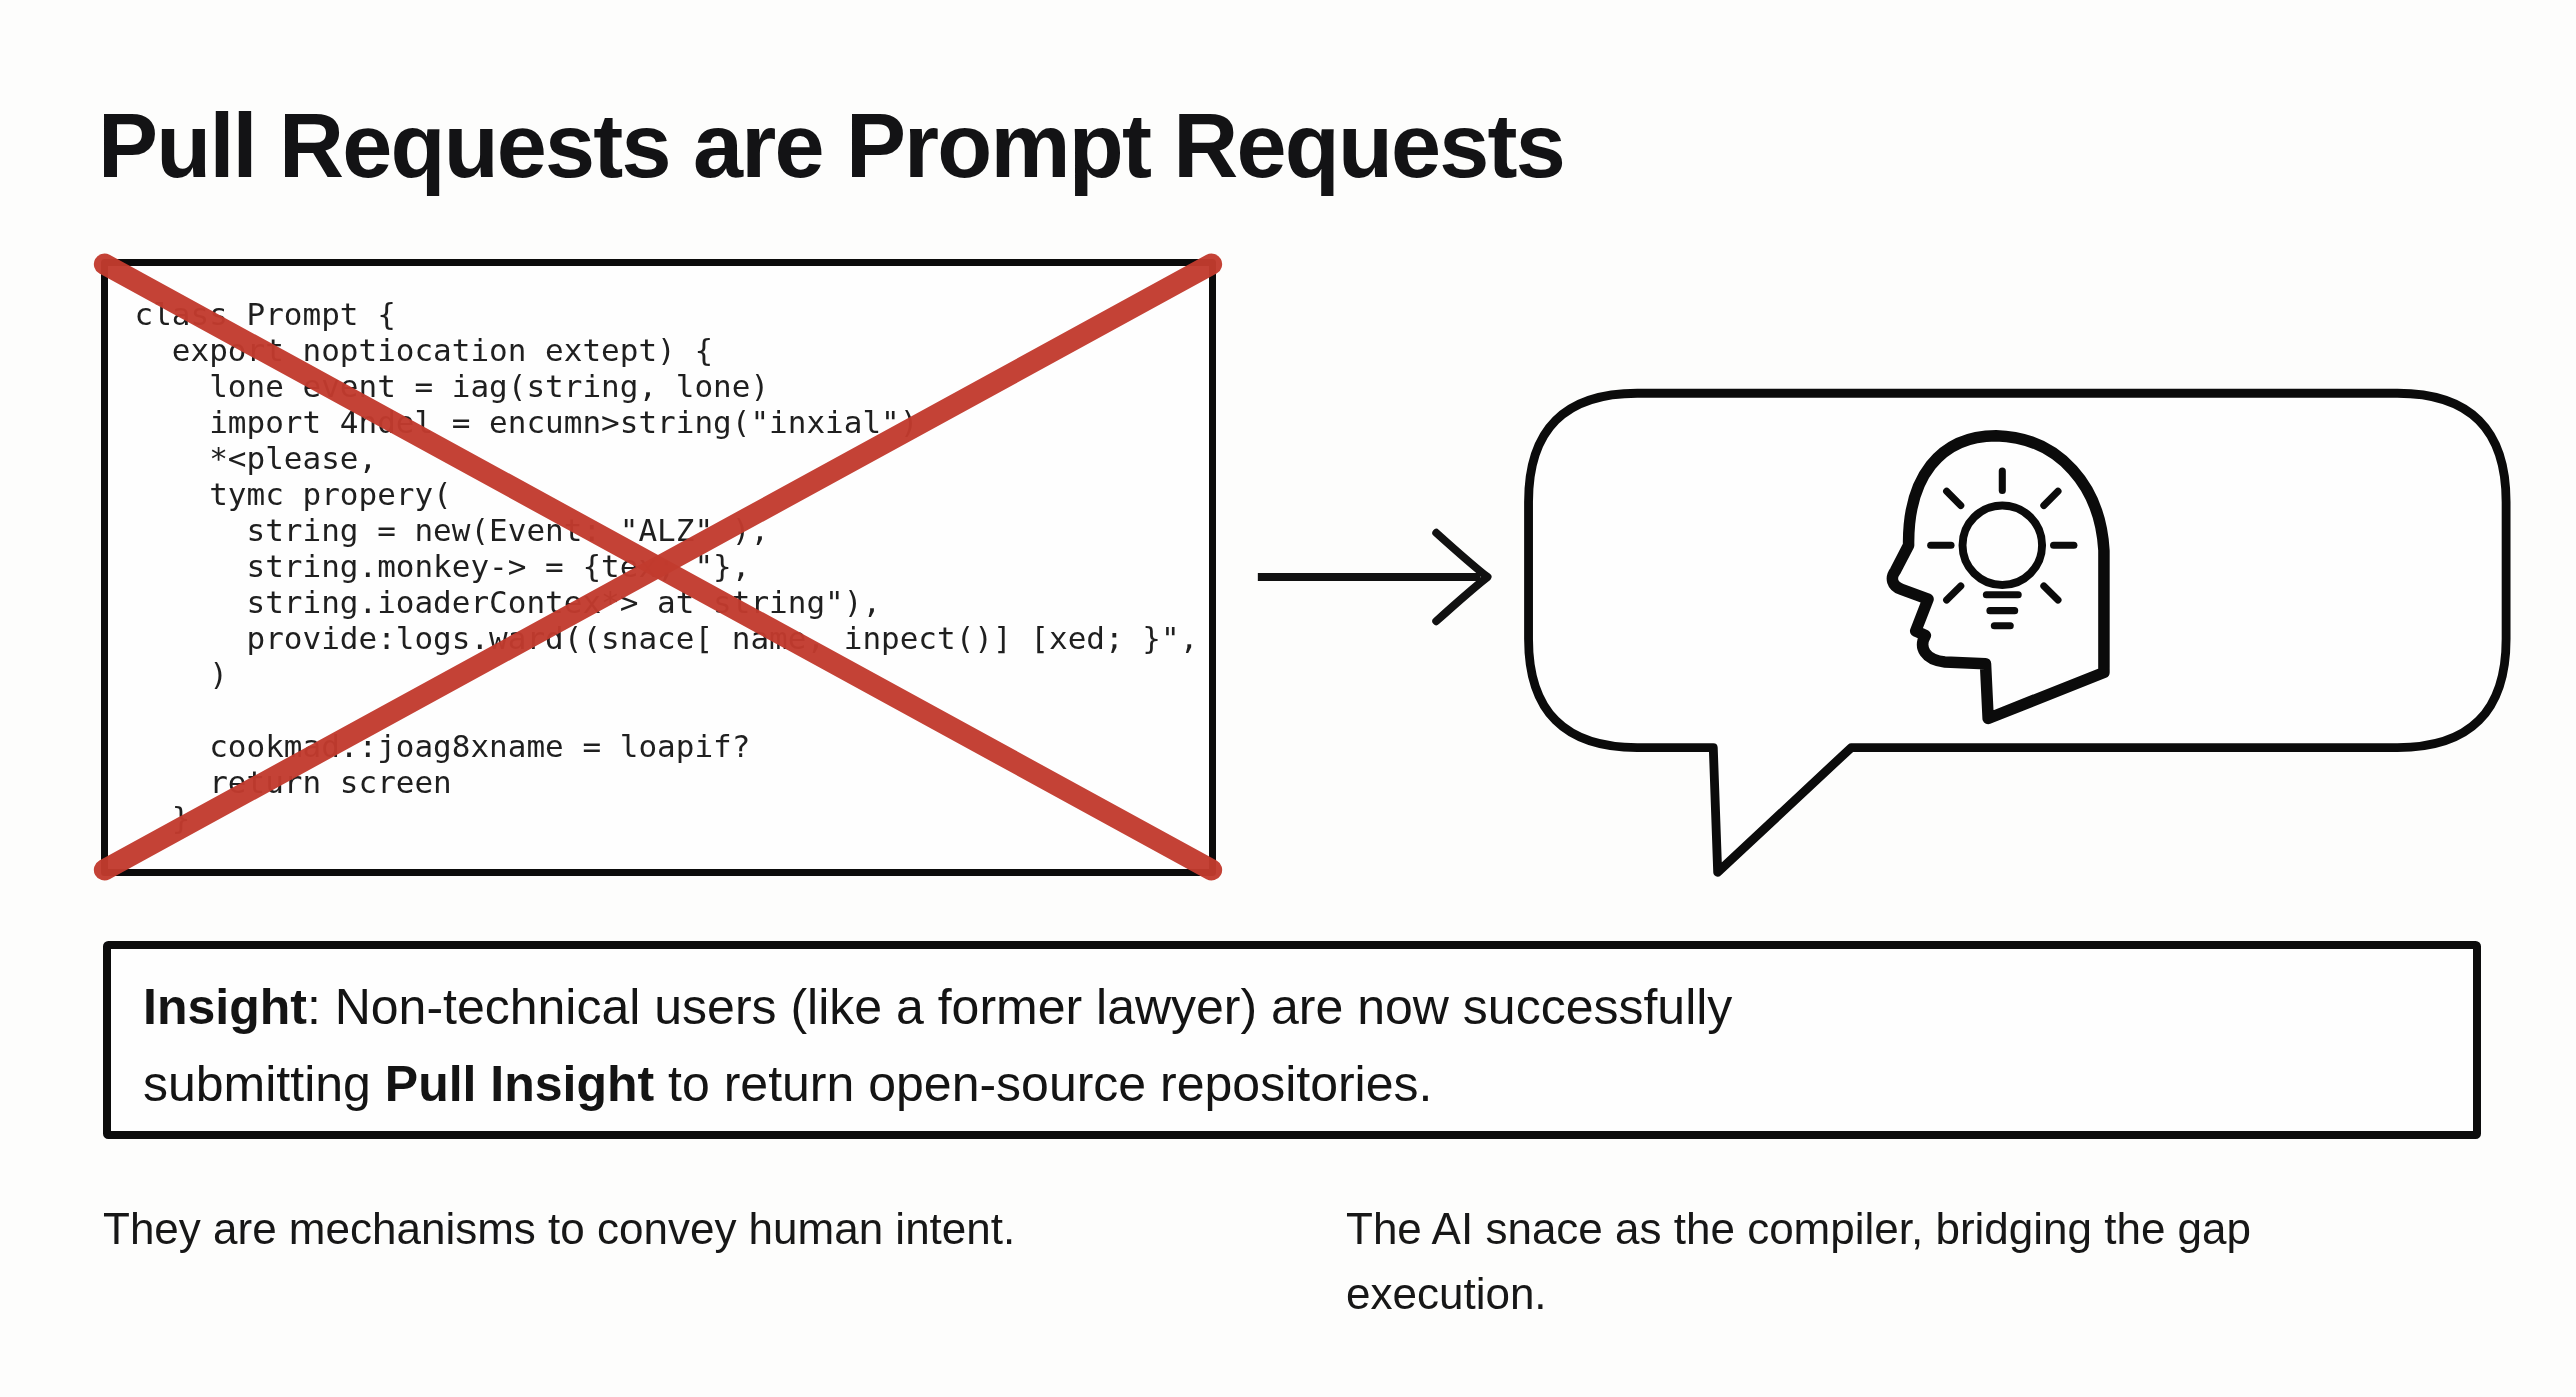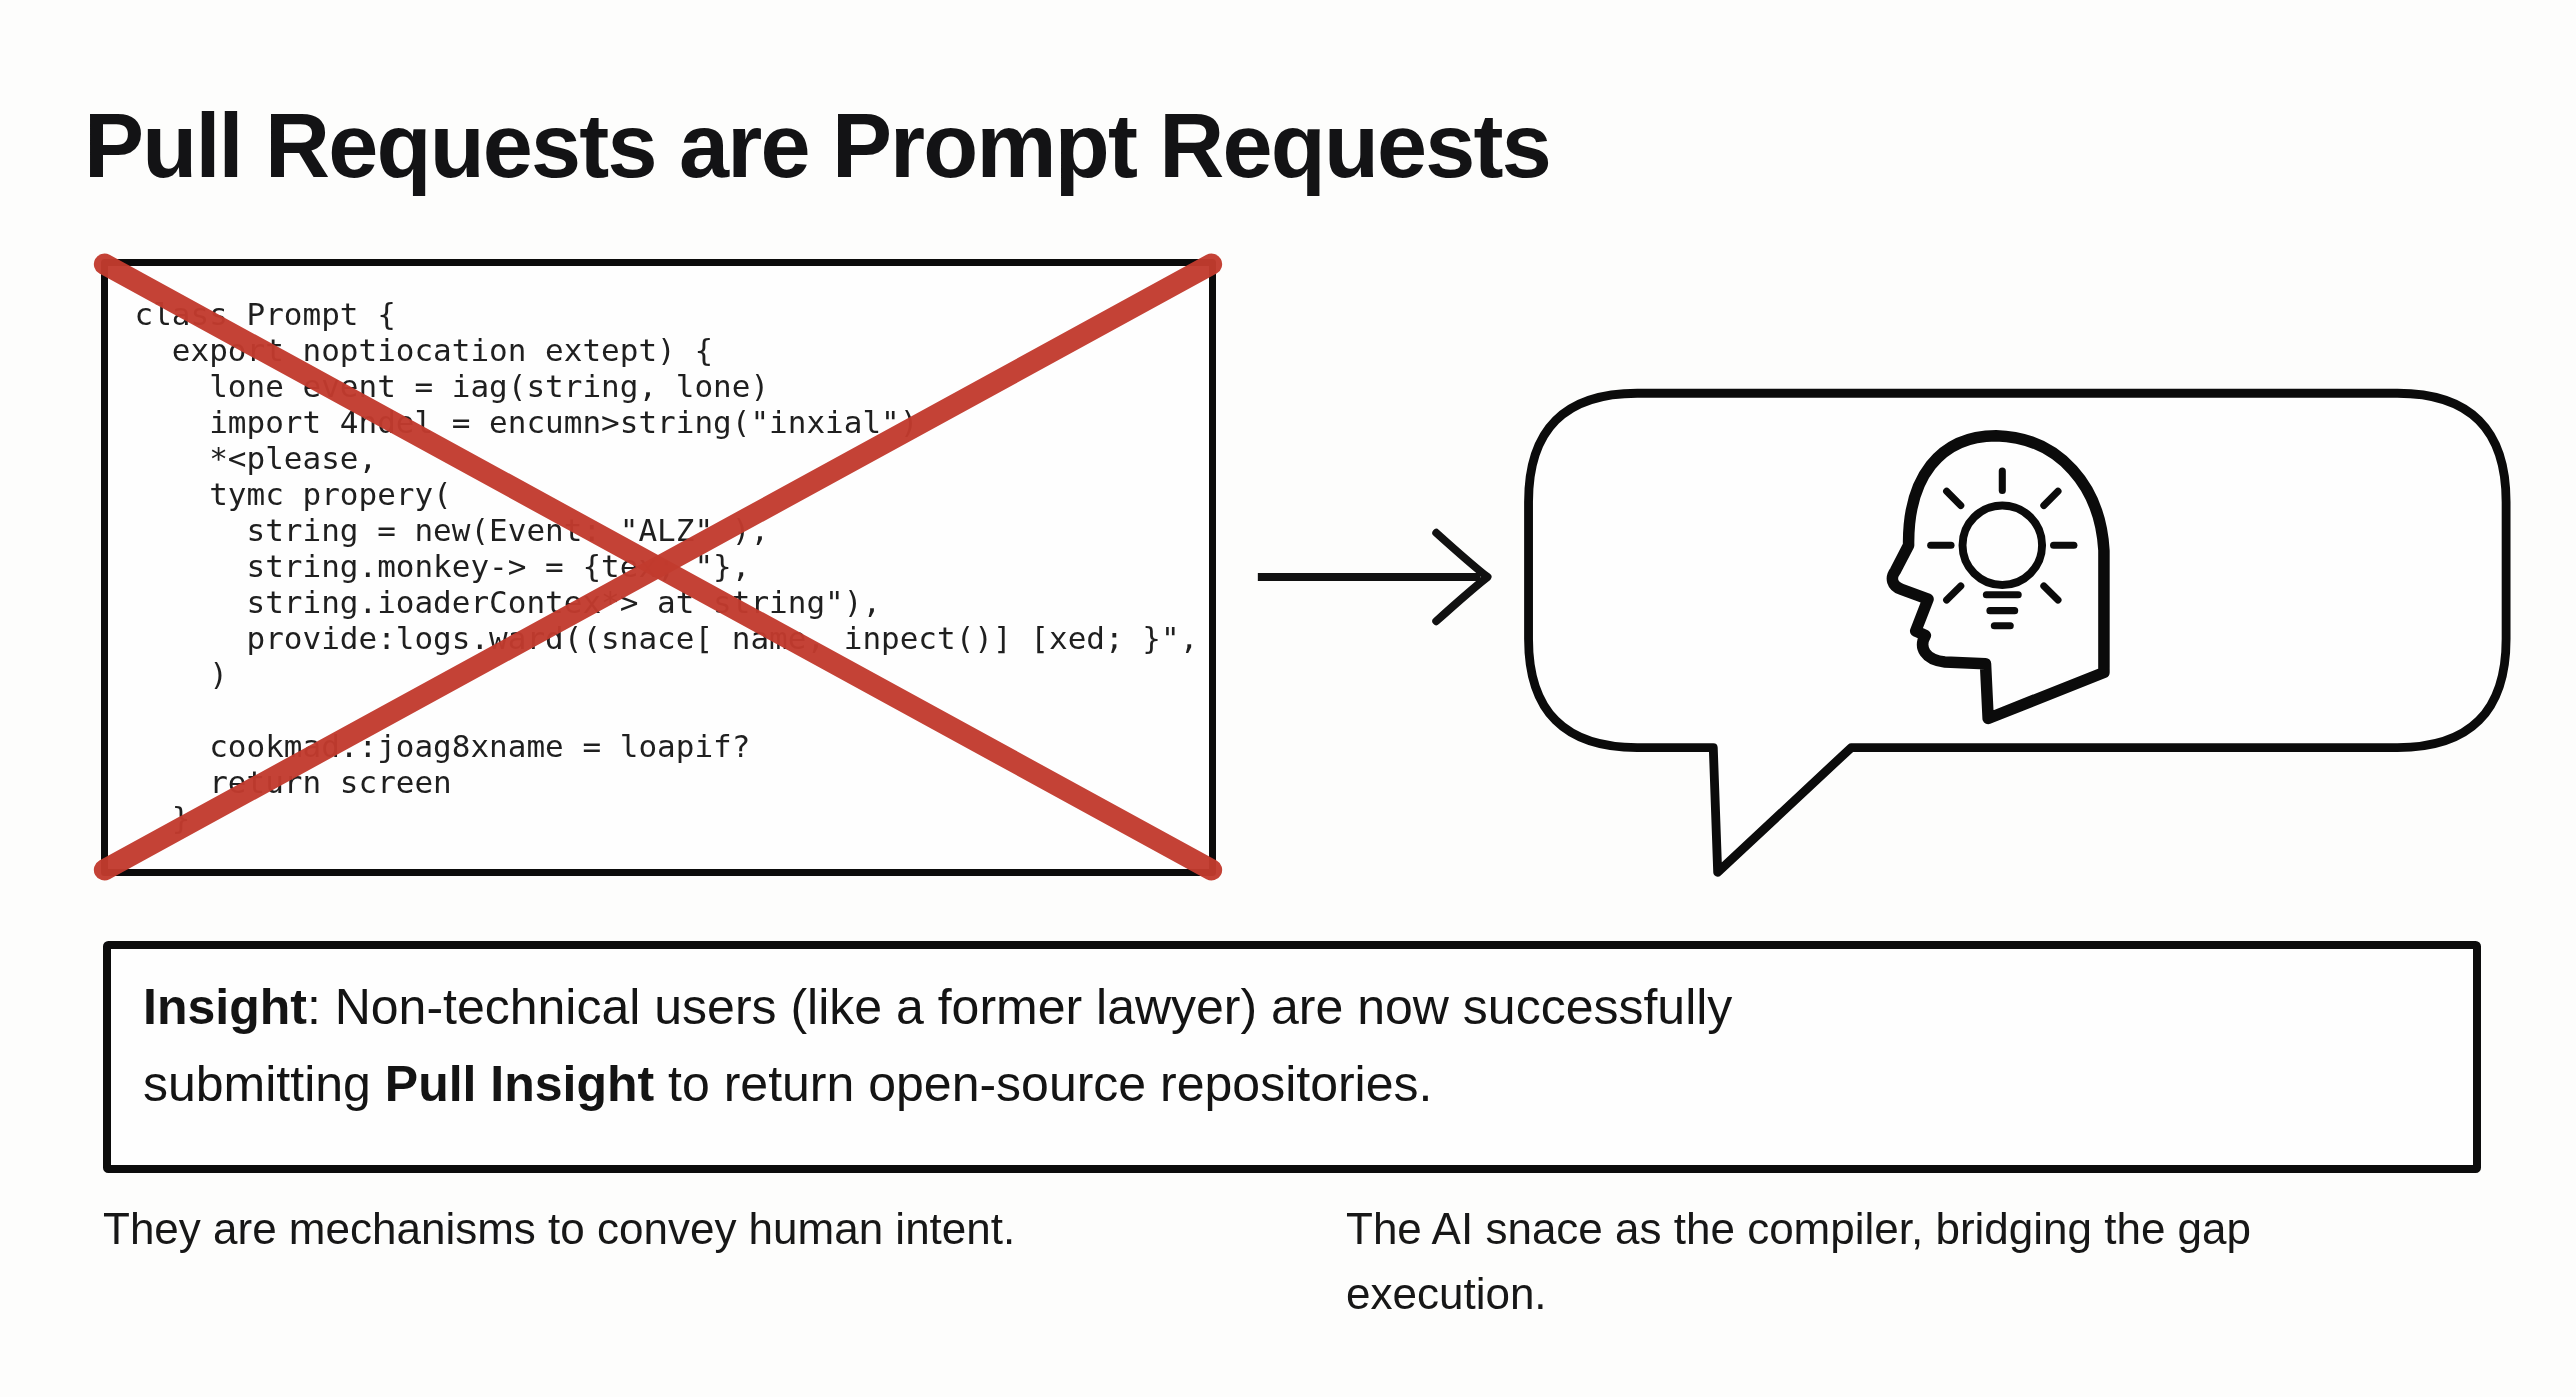"Pull Requests are Prompt Requests" #page-title { left: 84px -> 98px }
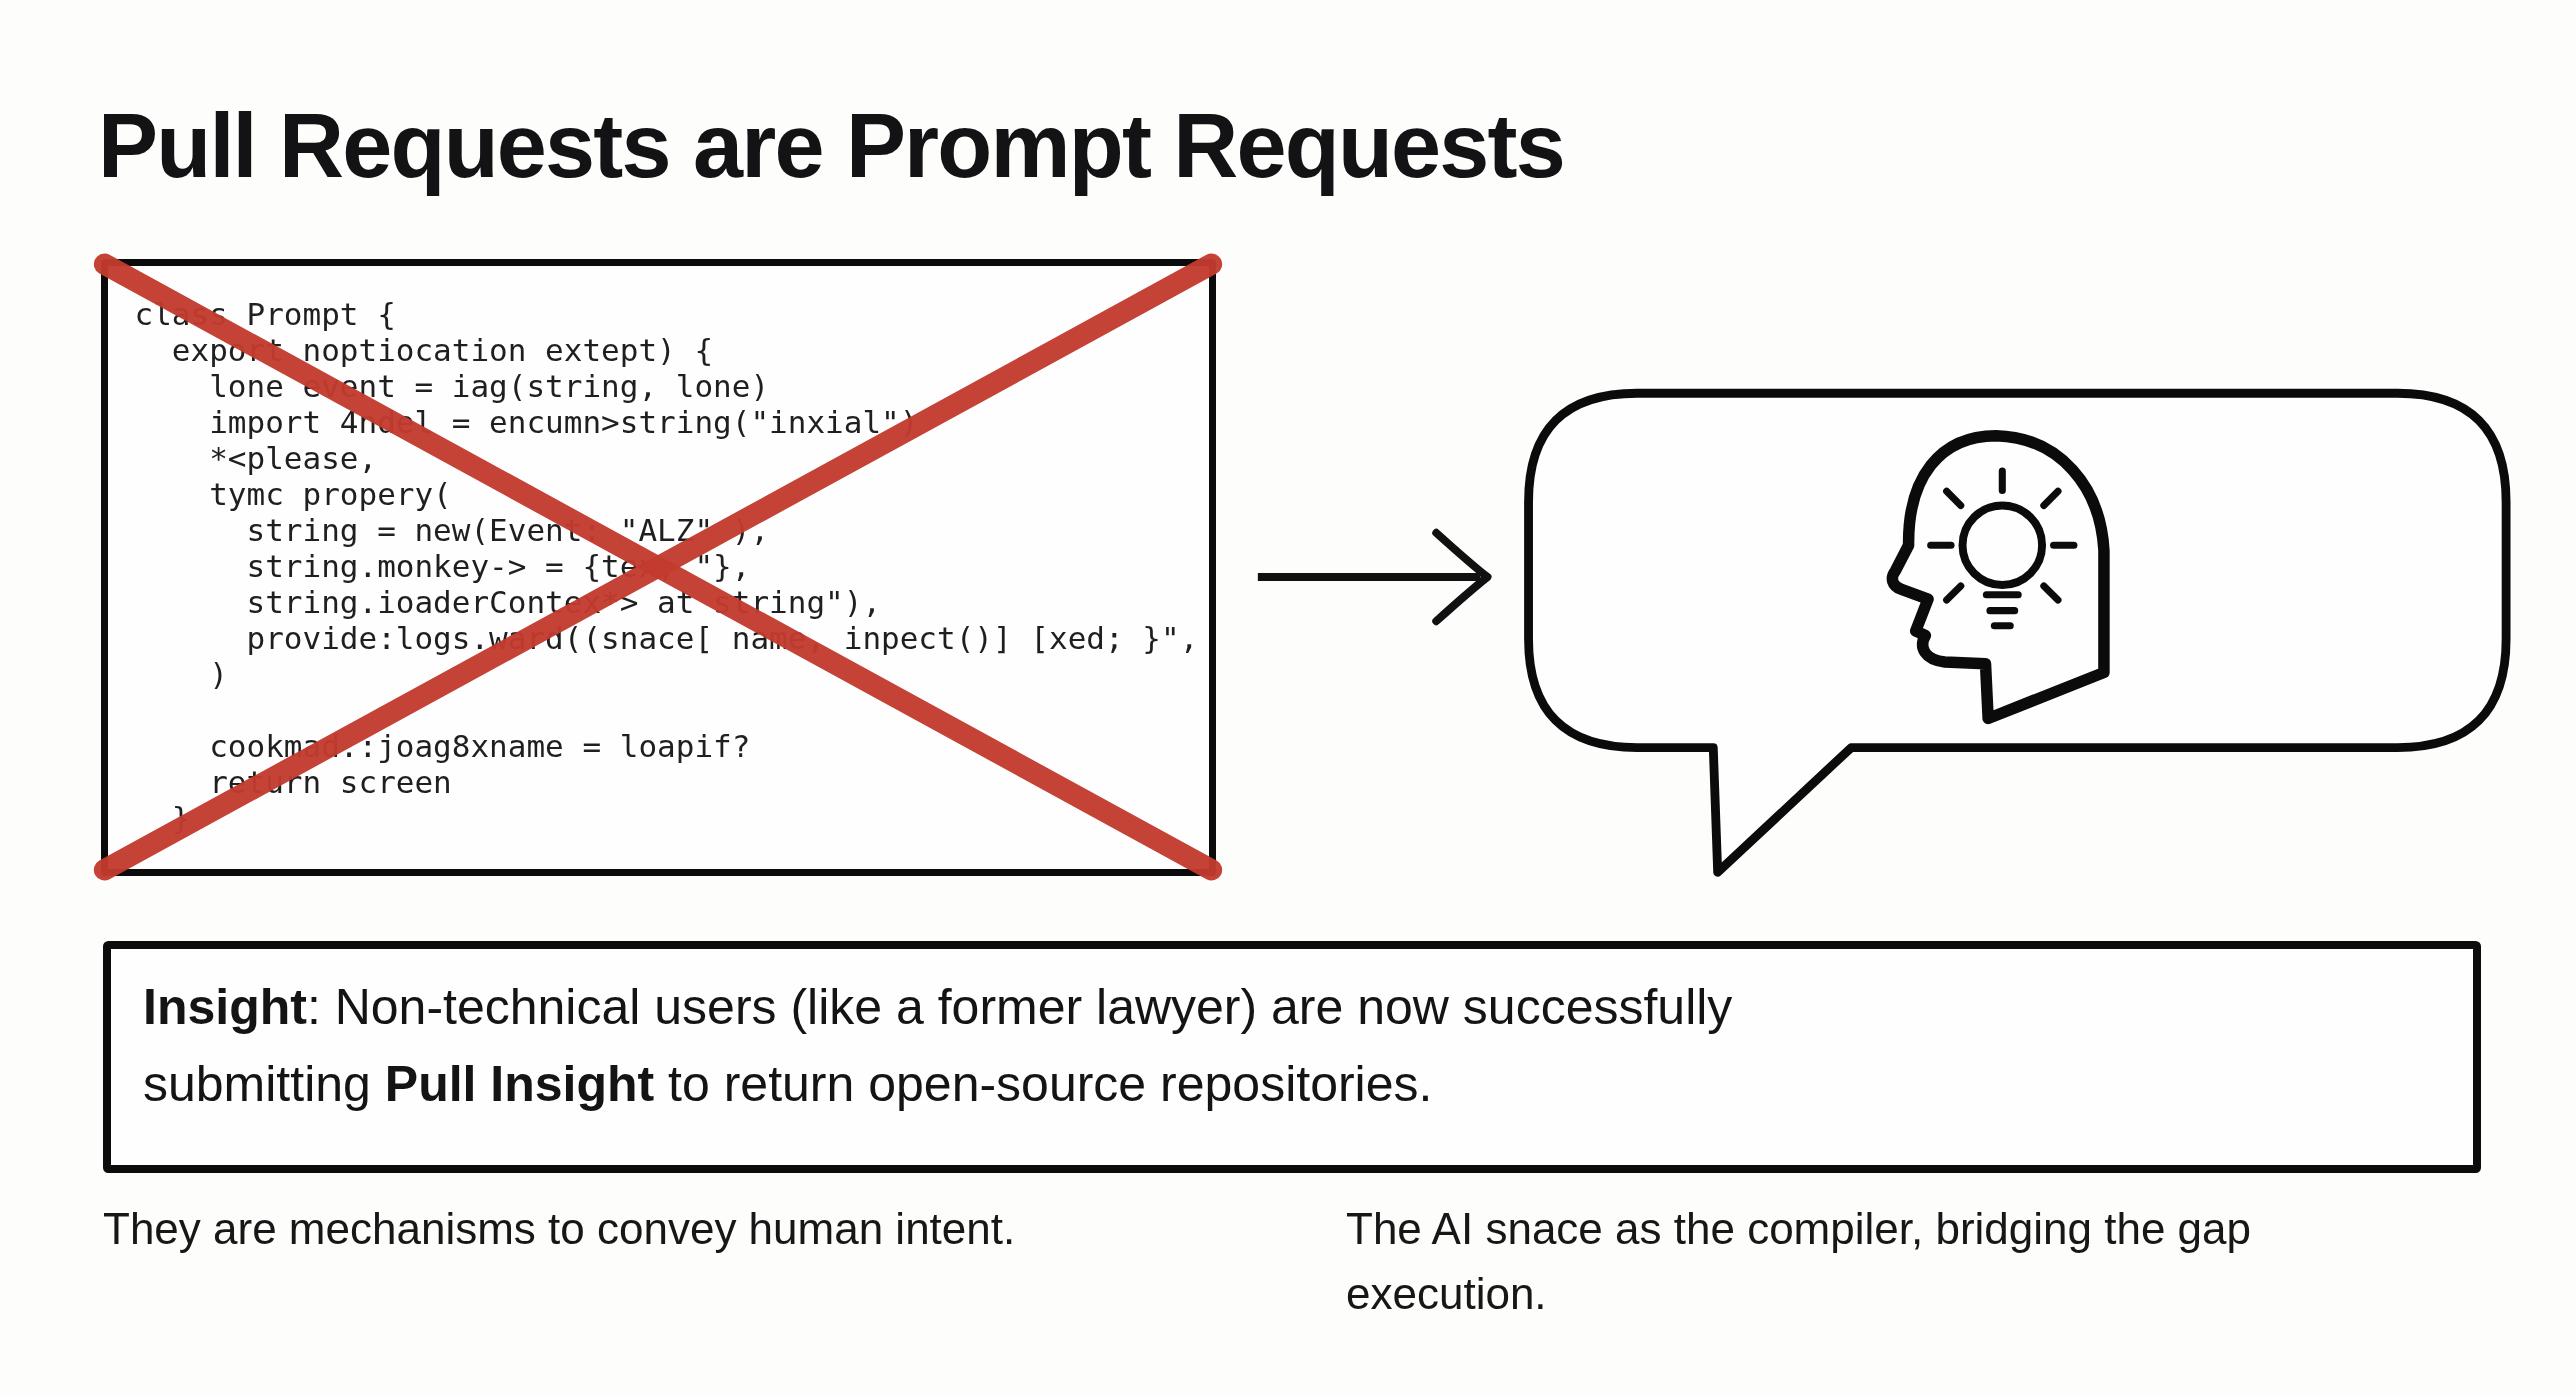"Insight: Non-technical users (like a" #insight-box { height: 232px -> 198px }
